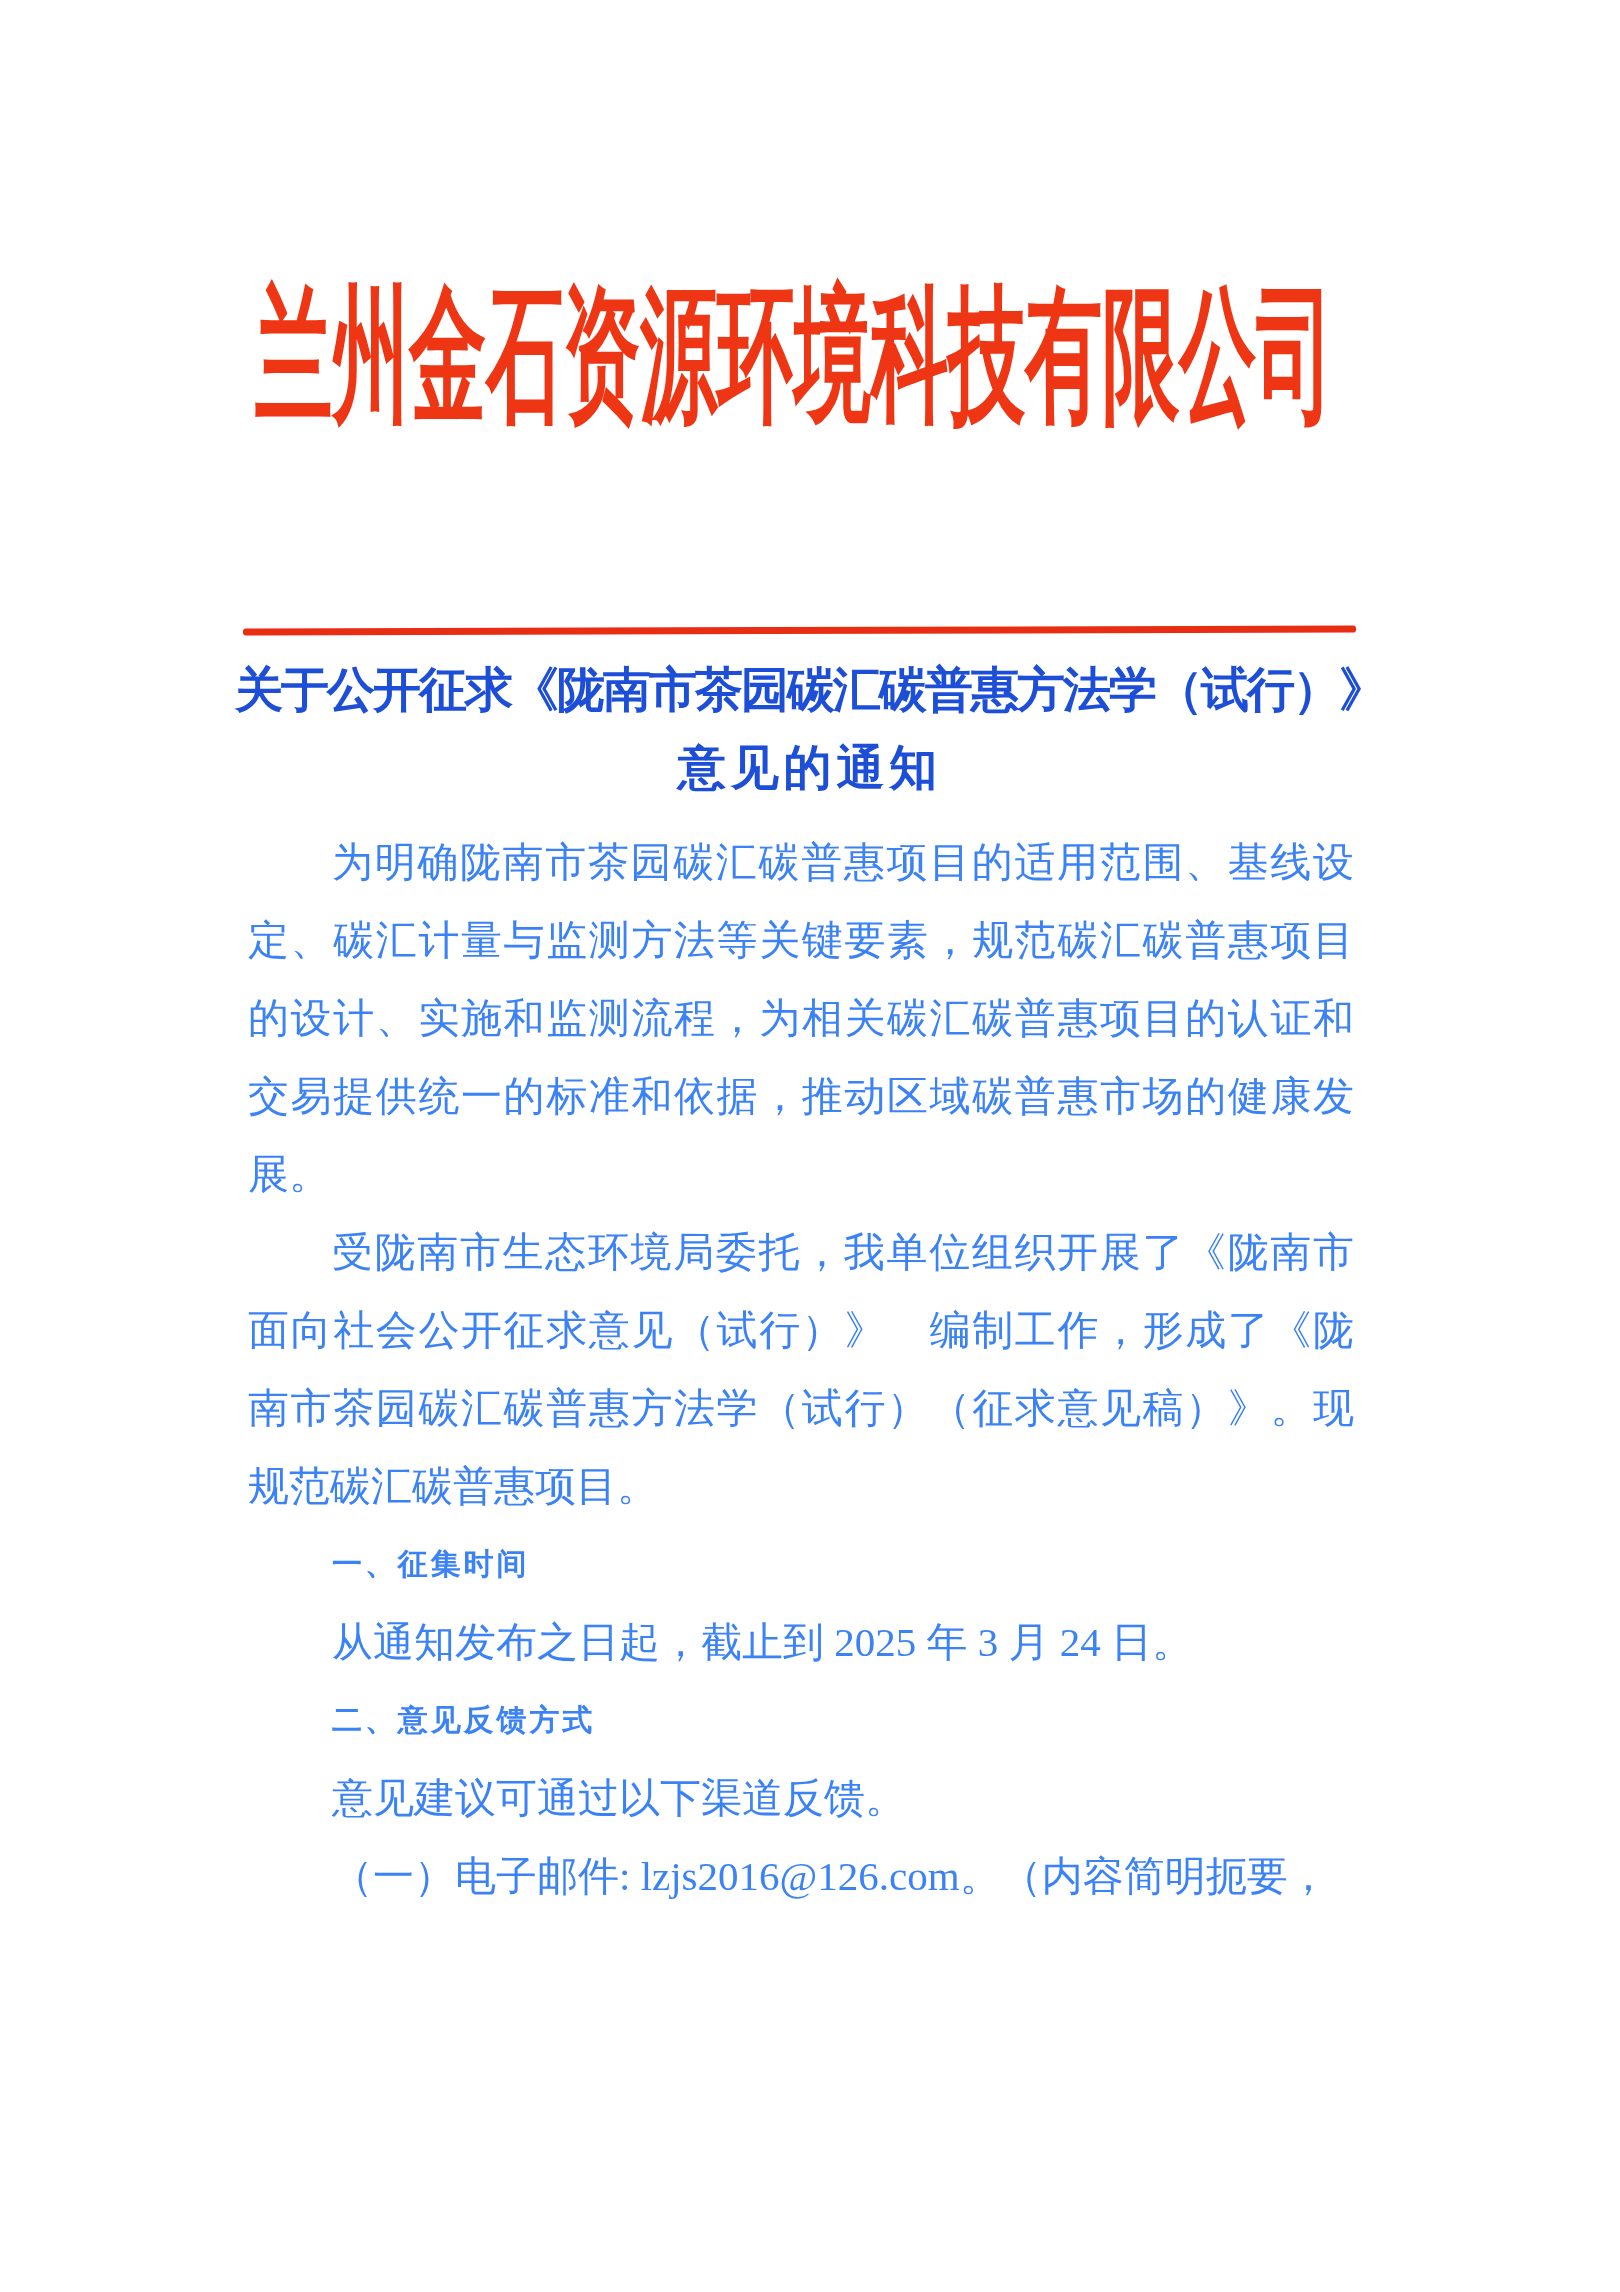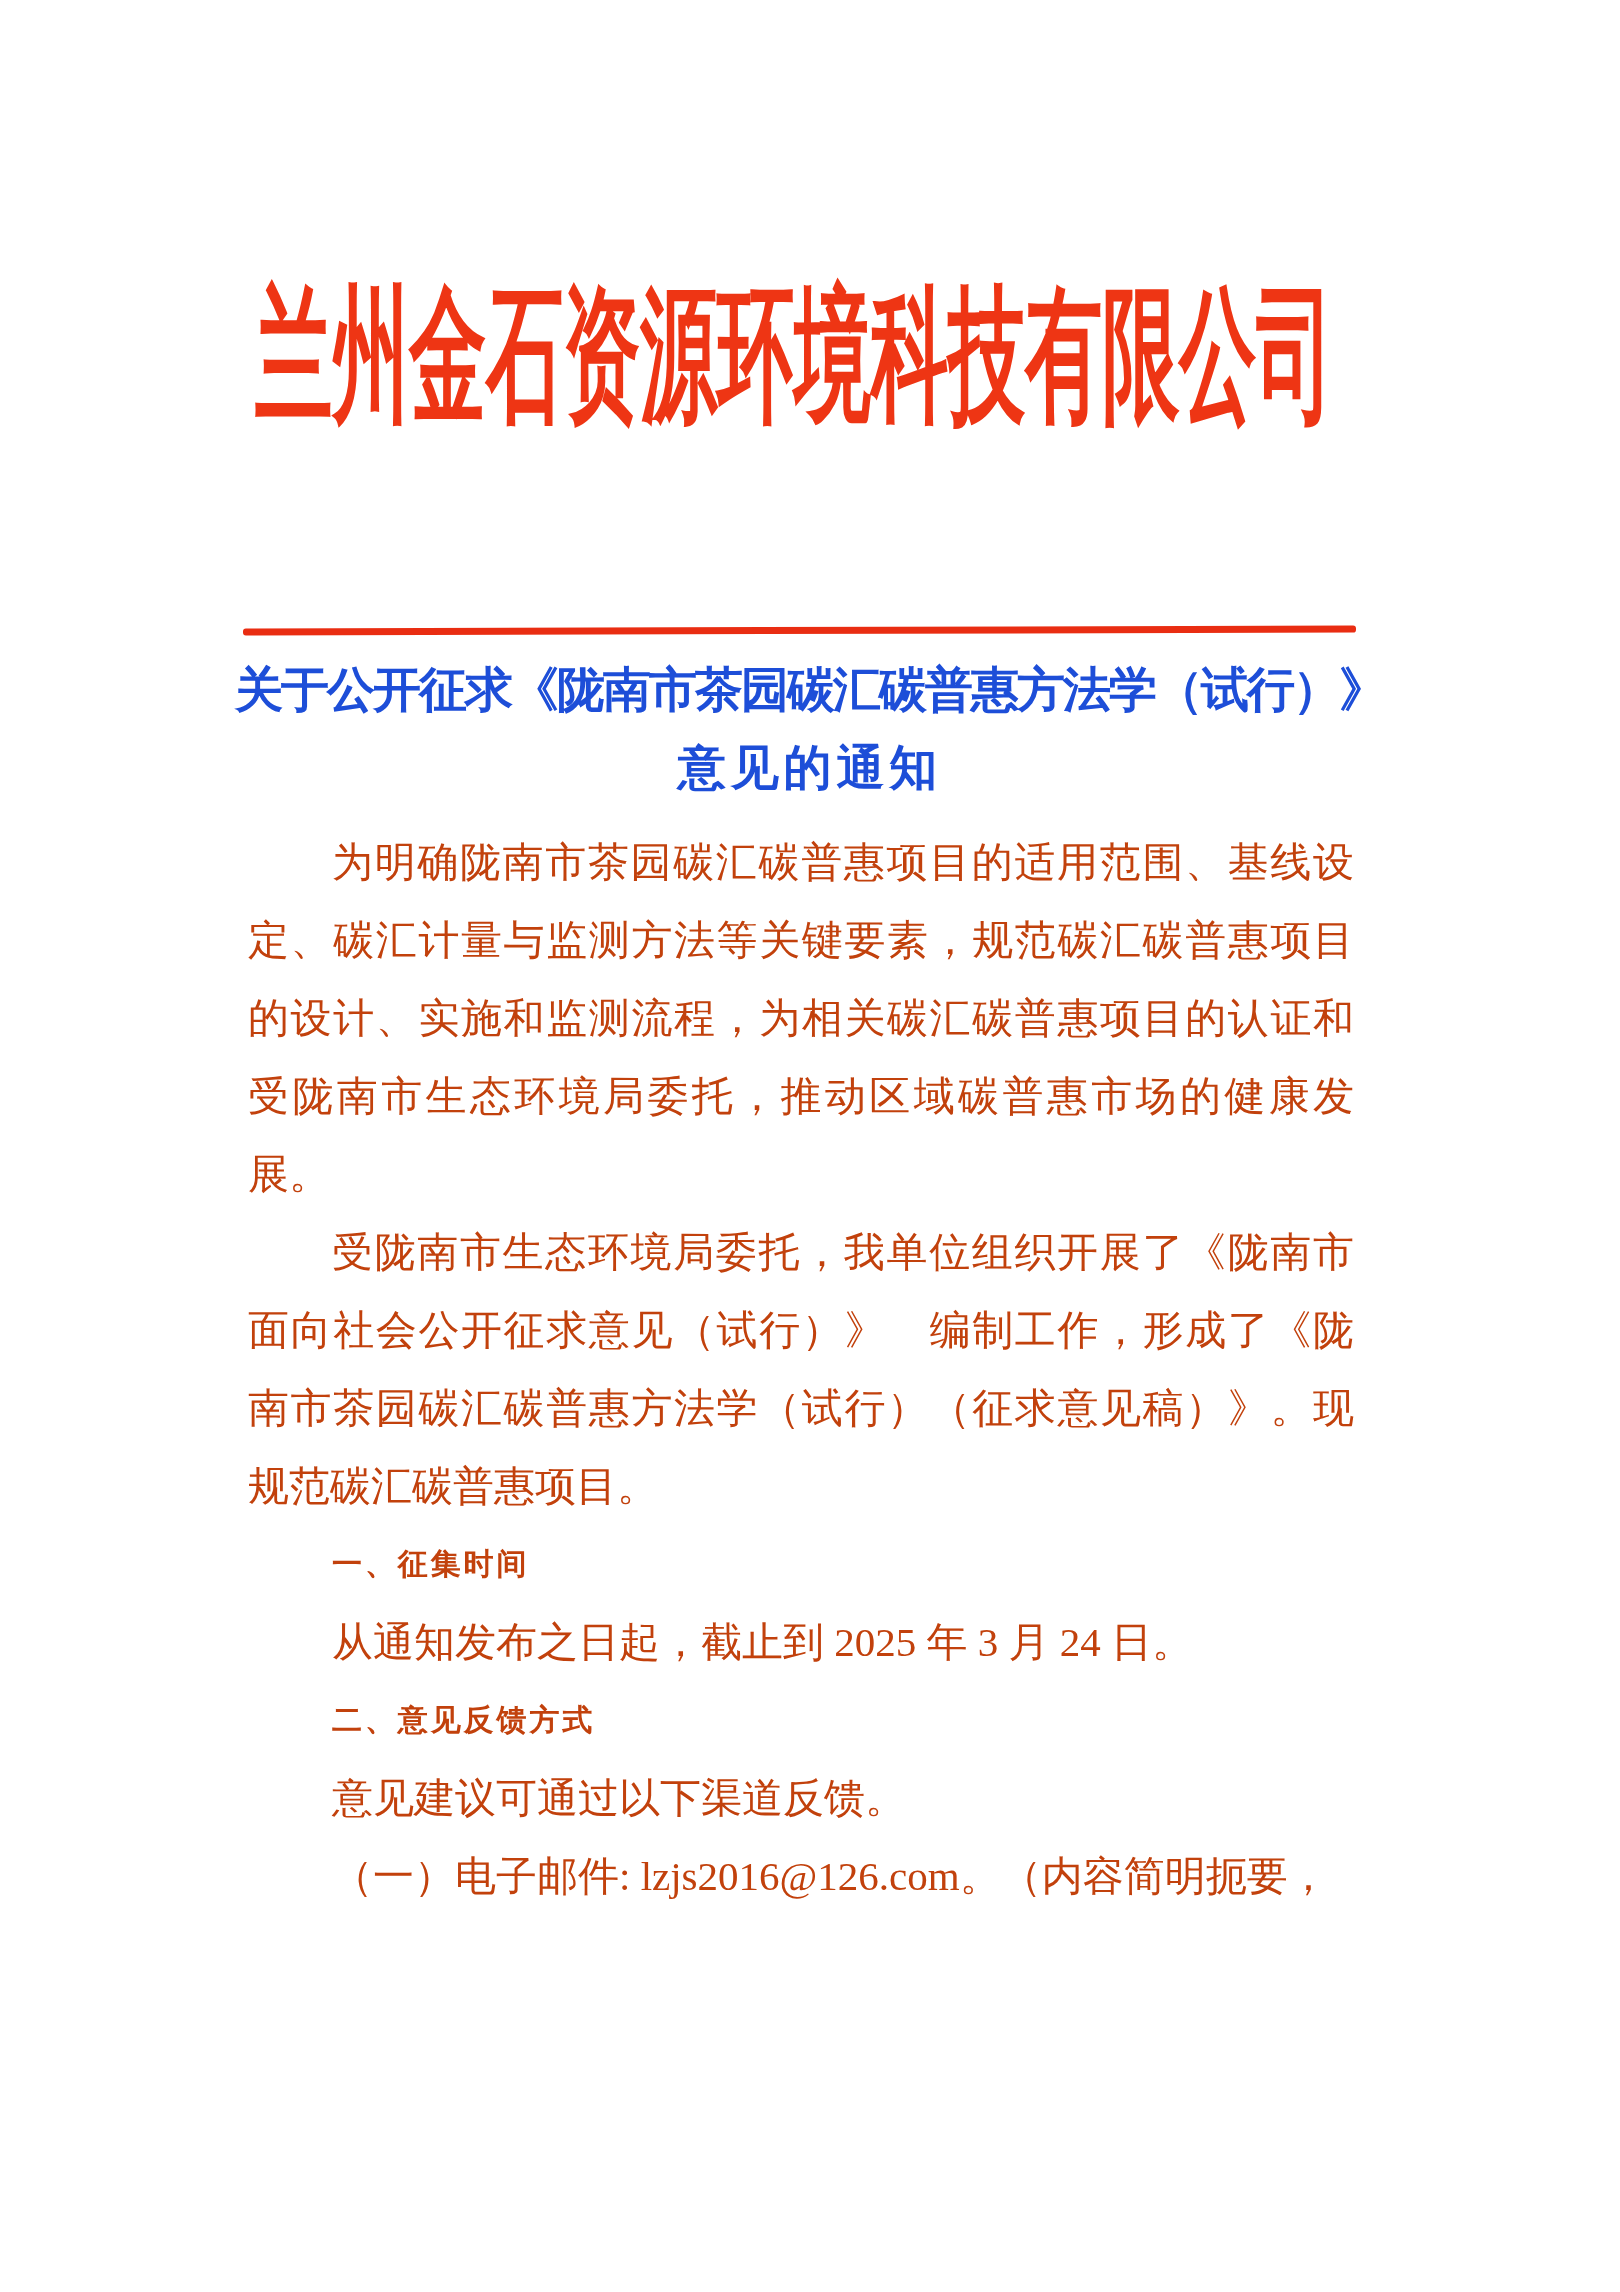"为明确陇南市茶园碳汇碳普惠项目的适用范围、基线设" .body-text { color: #c2410c -> #3b82f6 }
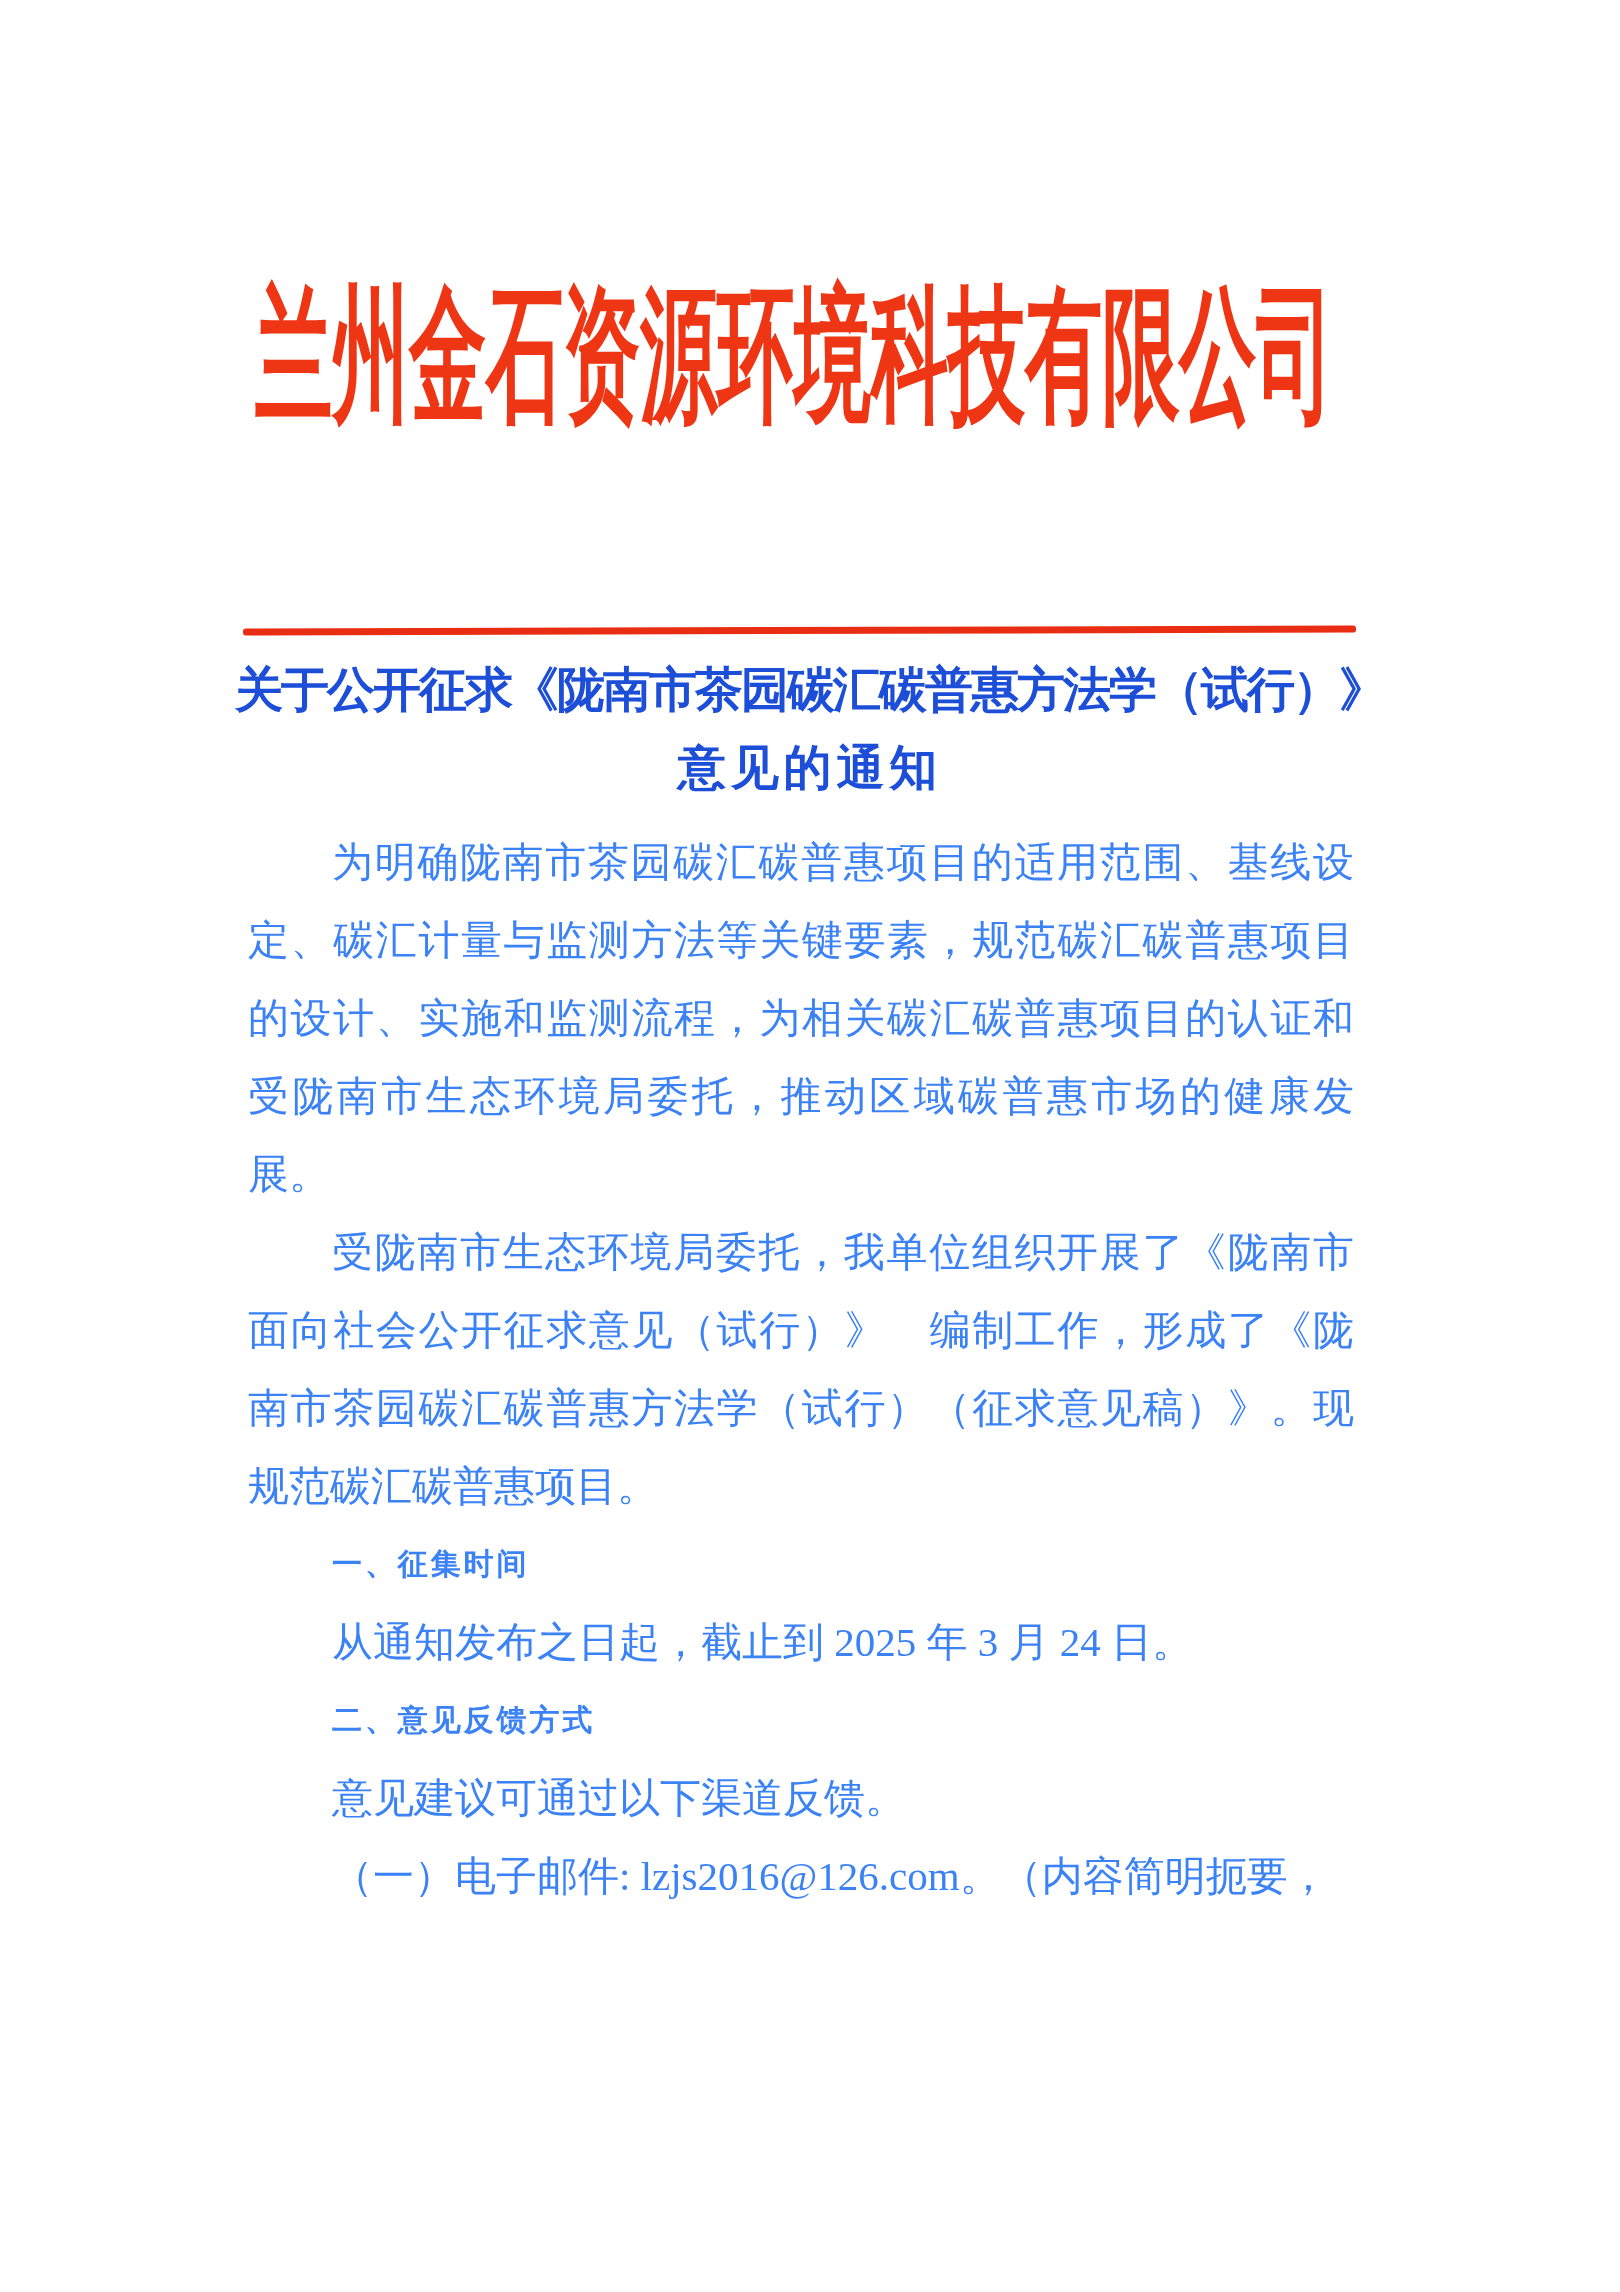"受陇南市生态环境局委托，推动区域碳普惠市场的健康发" div.line { text: 受陇南市生态环境局委托 -> 交易提供统一的标准和依据 }
